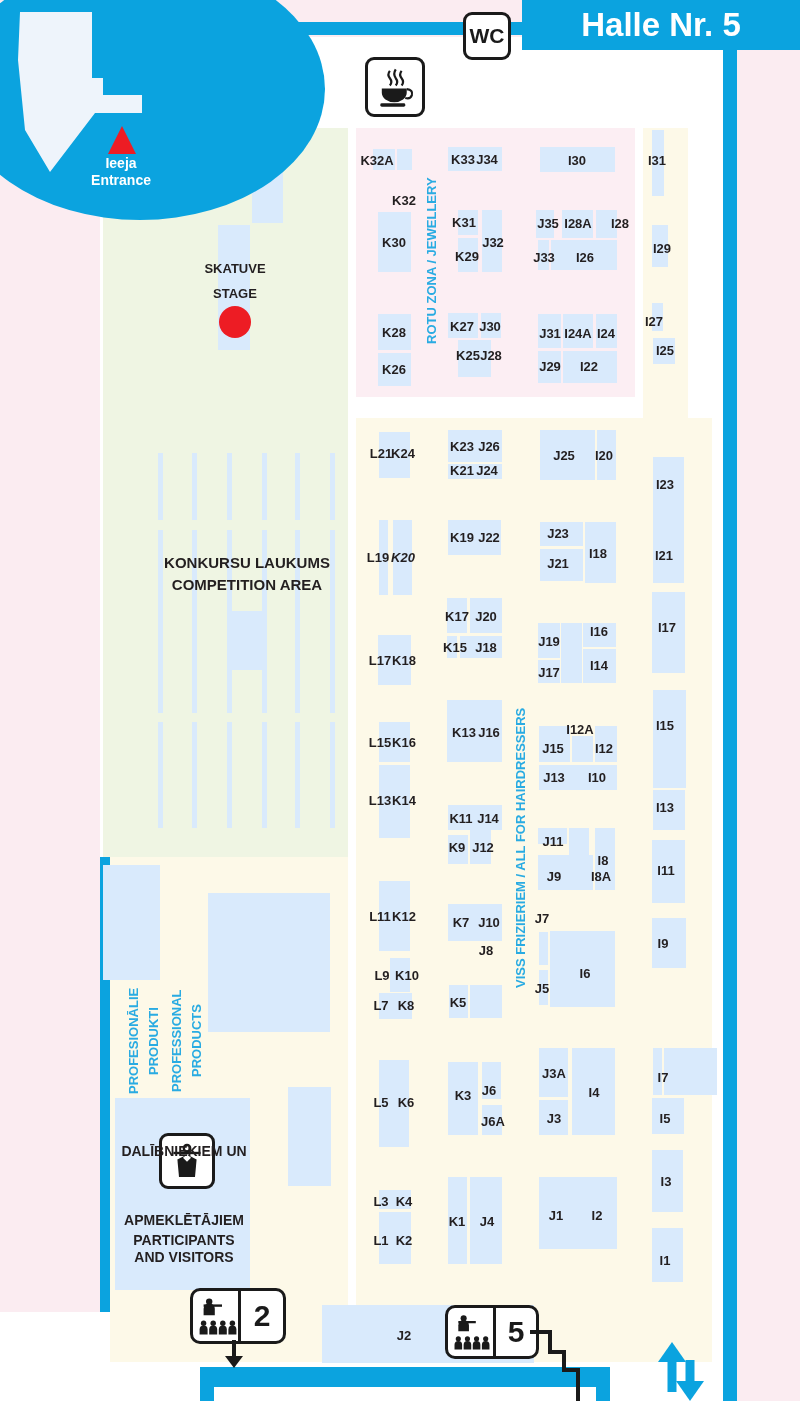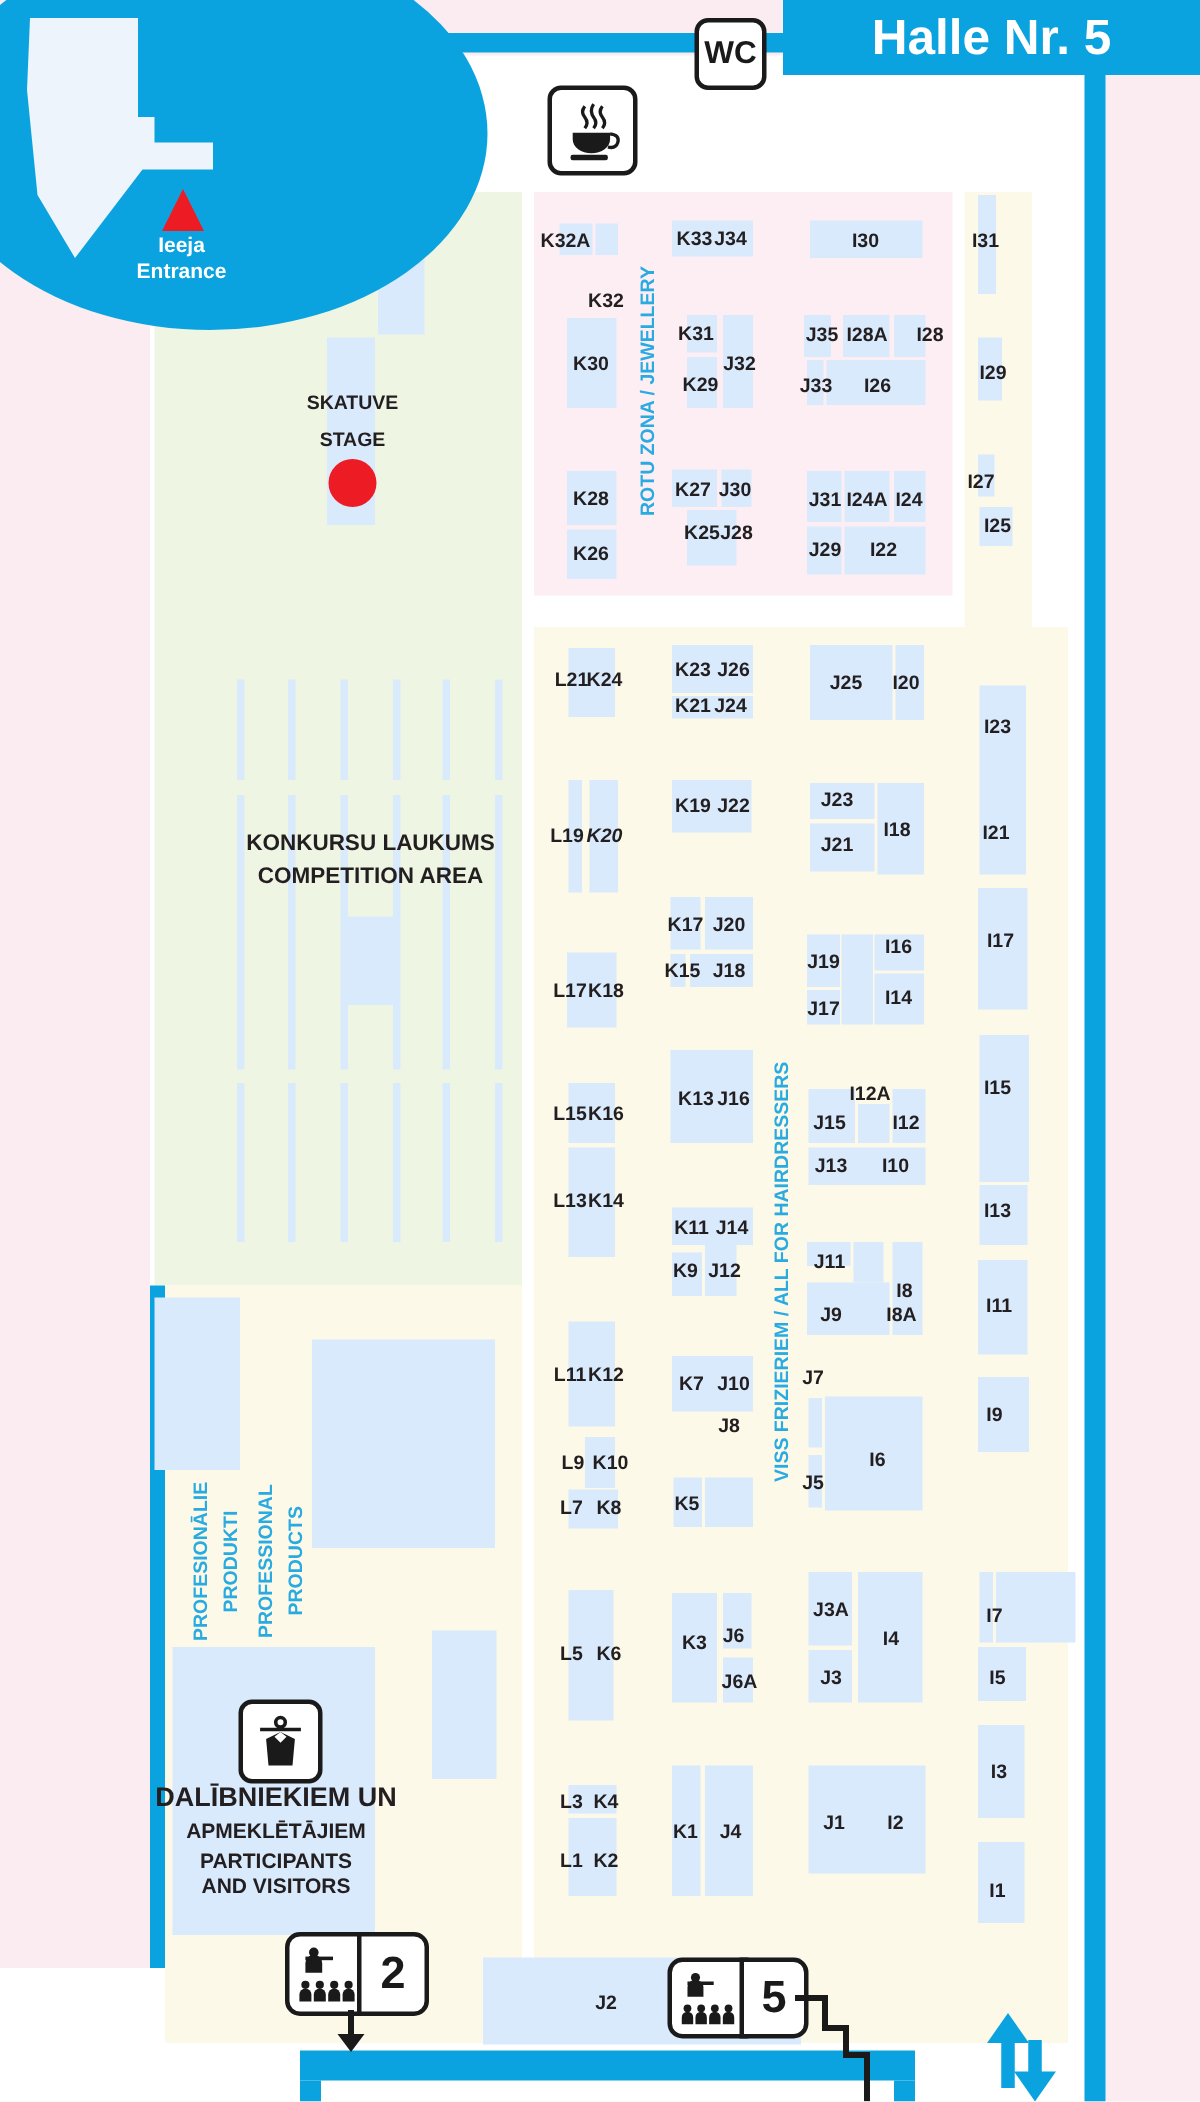"DALĪBNIEKIEM UN" div.map-label { font-size: 18px -> 14px; top: 1198px -> 1151px }
